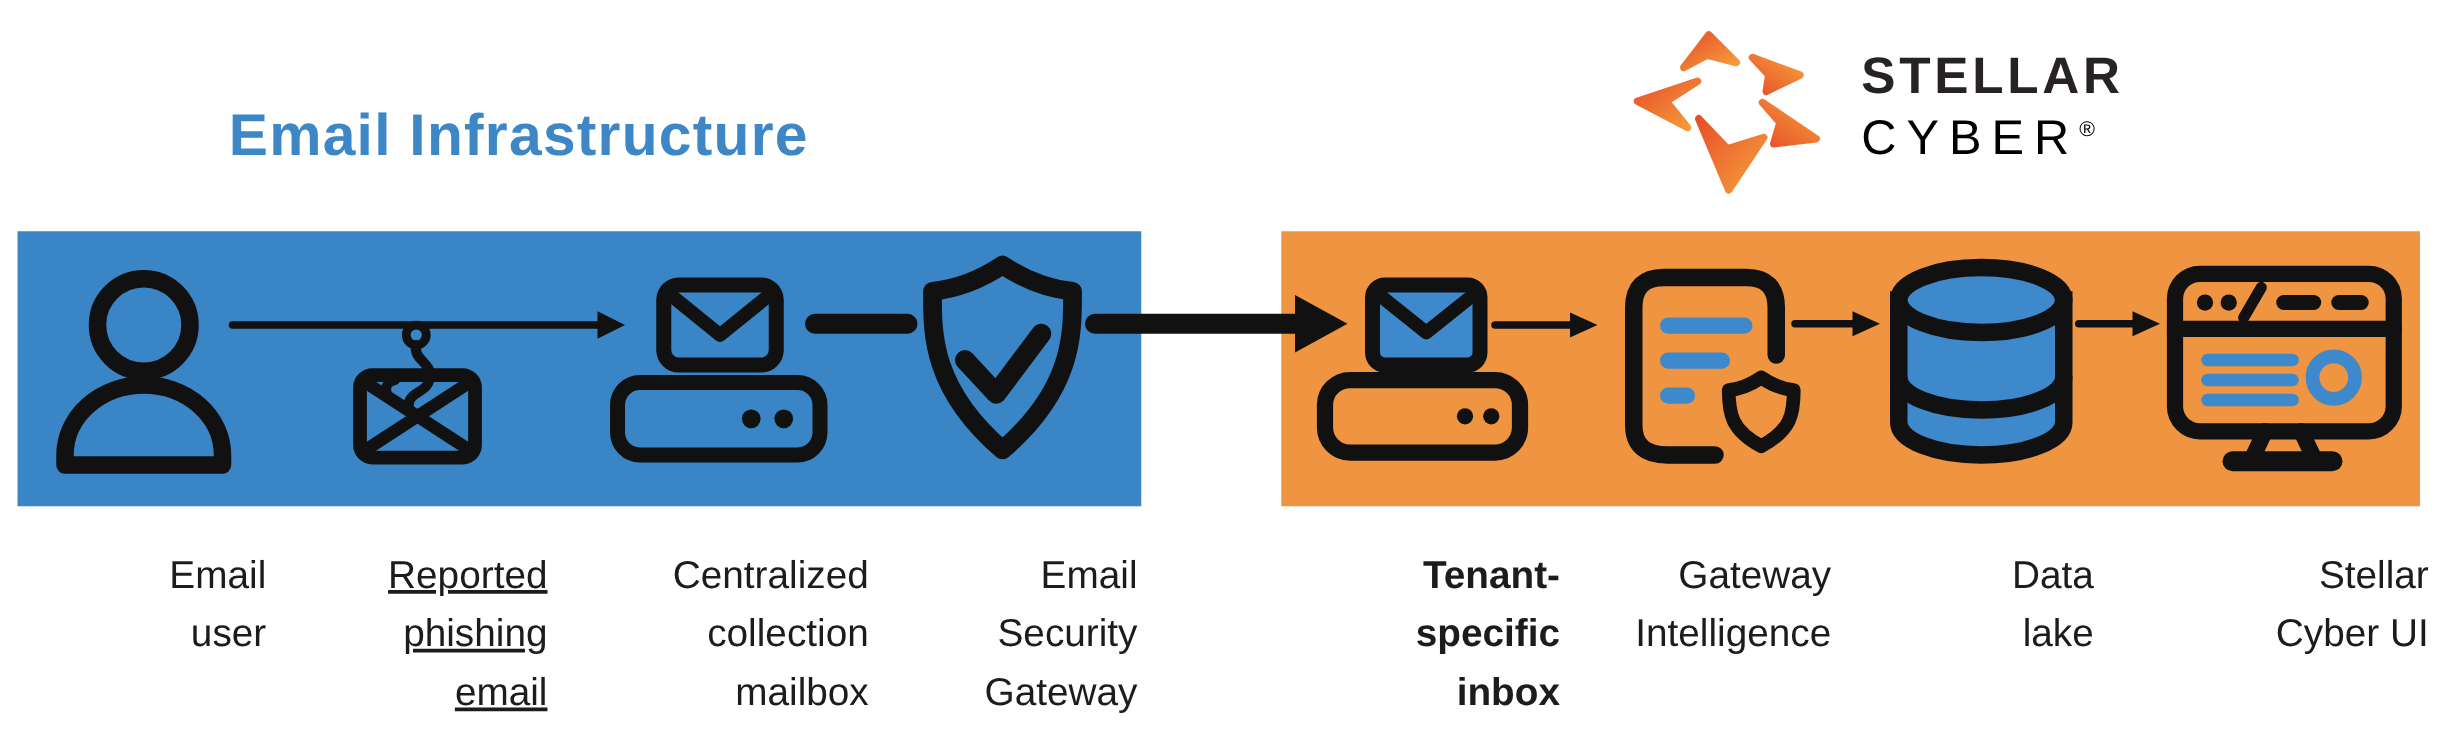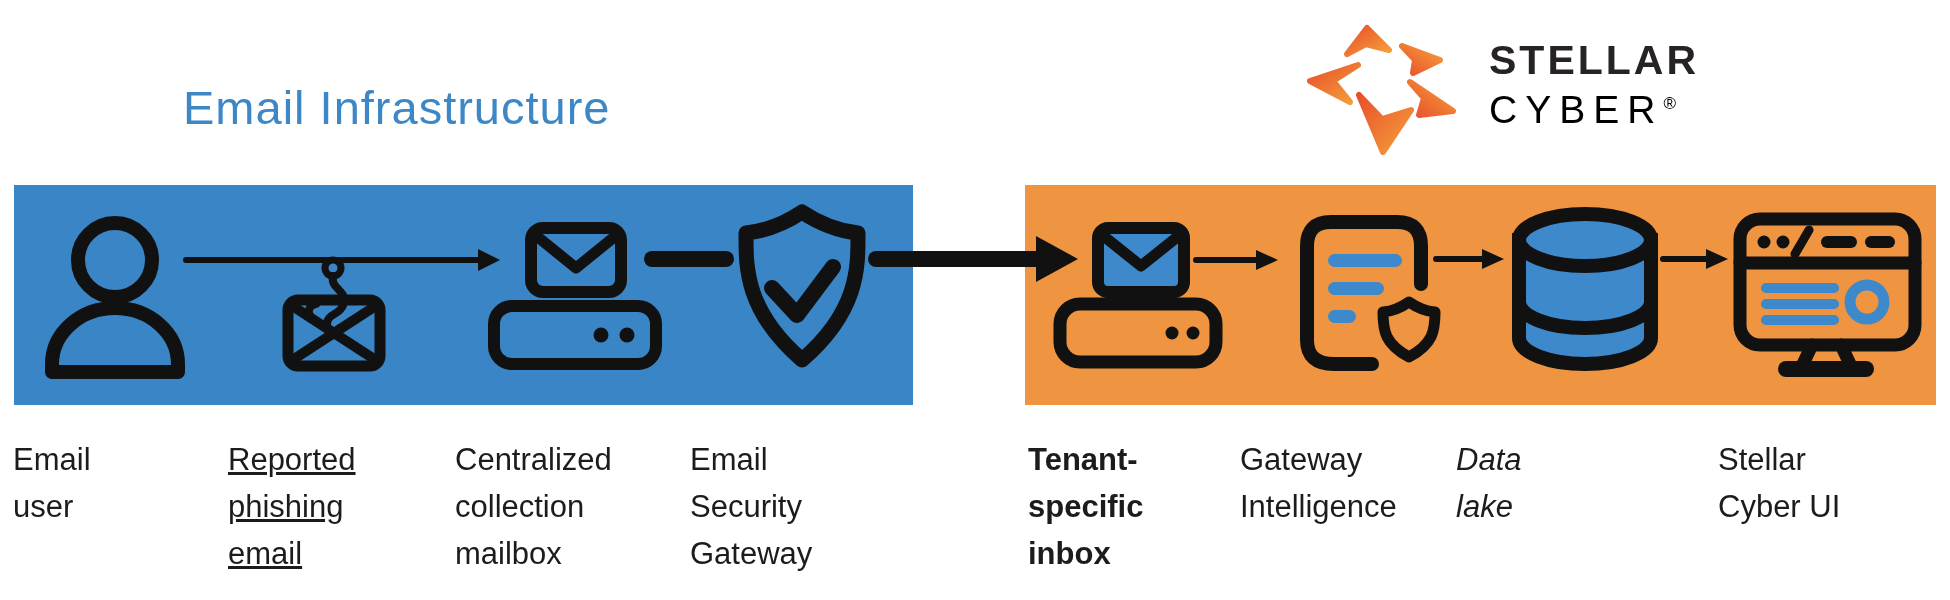"Email Infrastructure" .title { font-weight: normal -> bold }
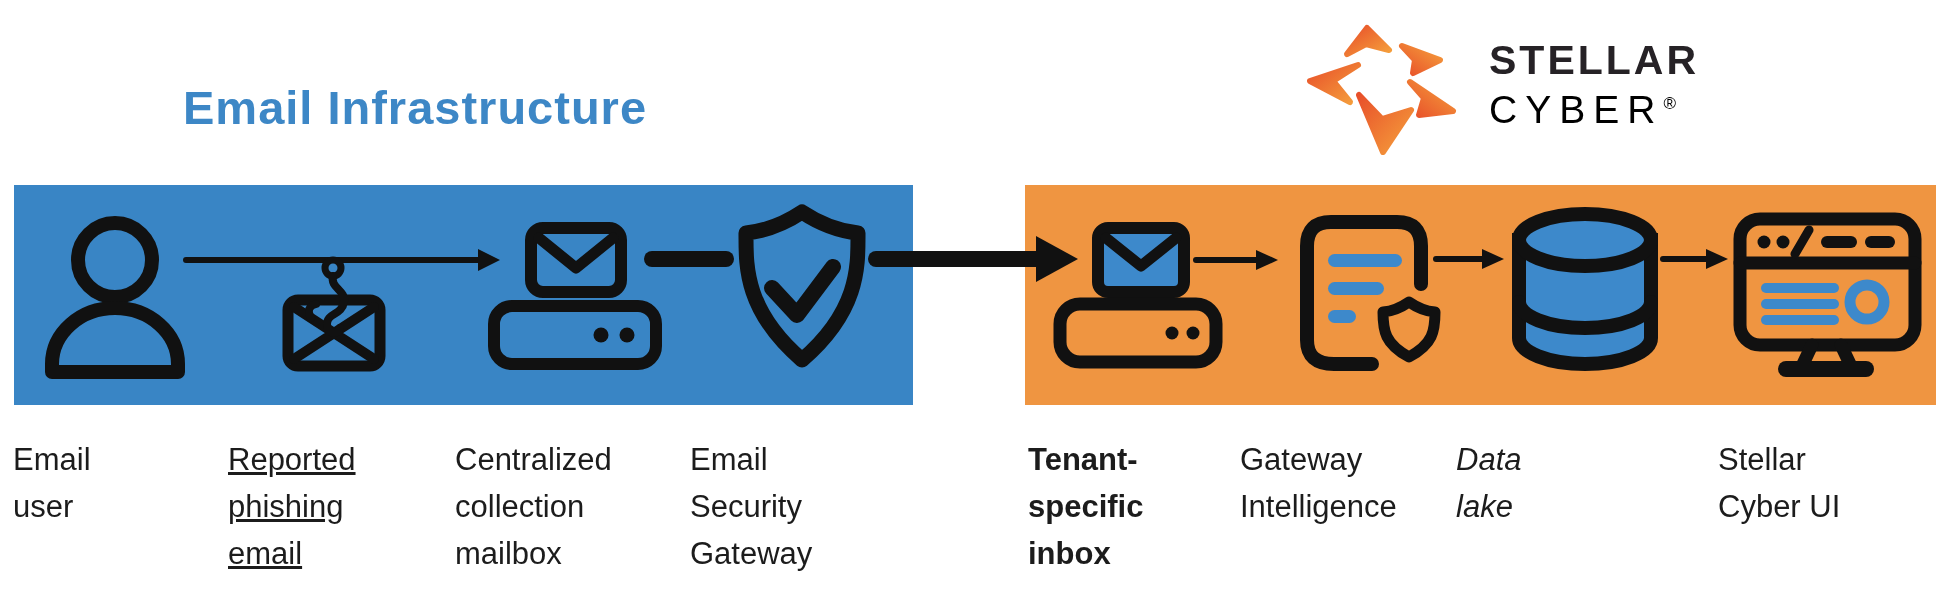"Email" .label { text-align: left -> right }
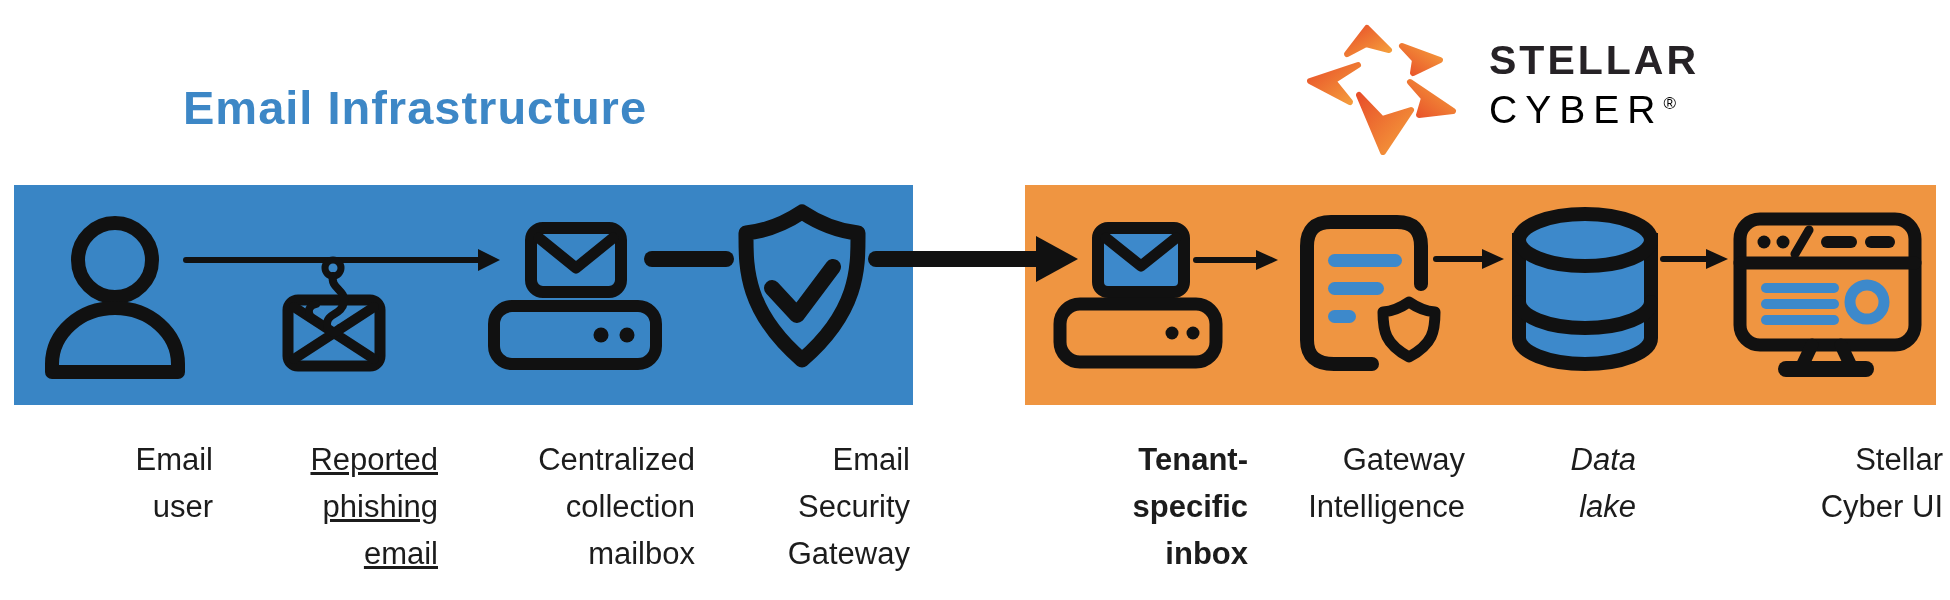"Data" div.label { font-style: italic -> none; left: 1456px -> 1495px }
